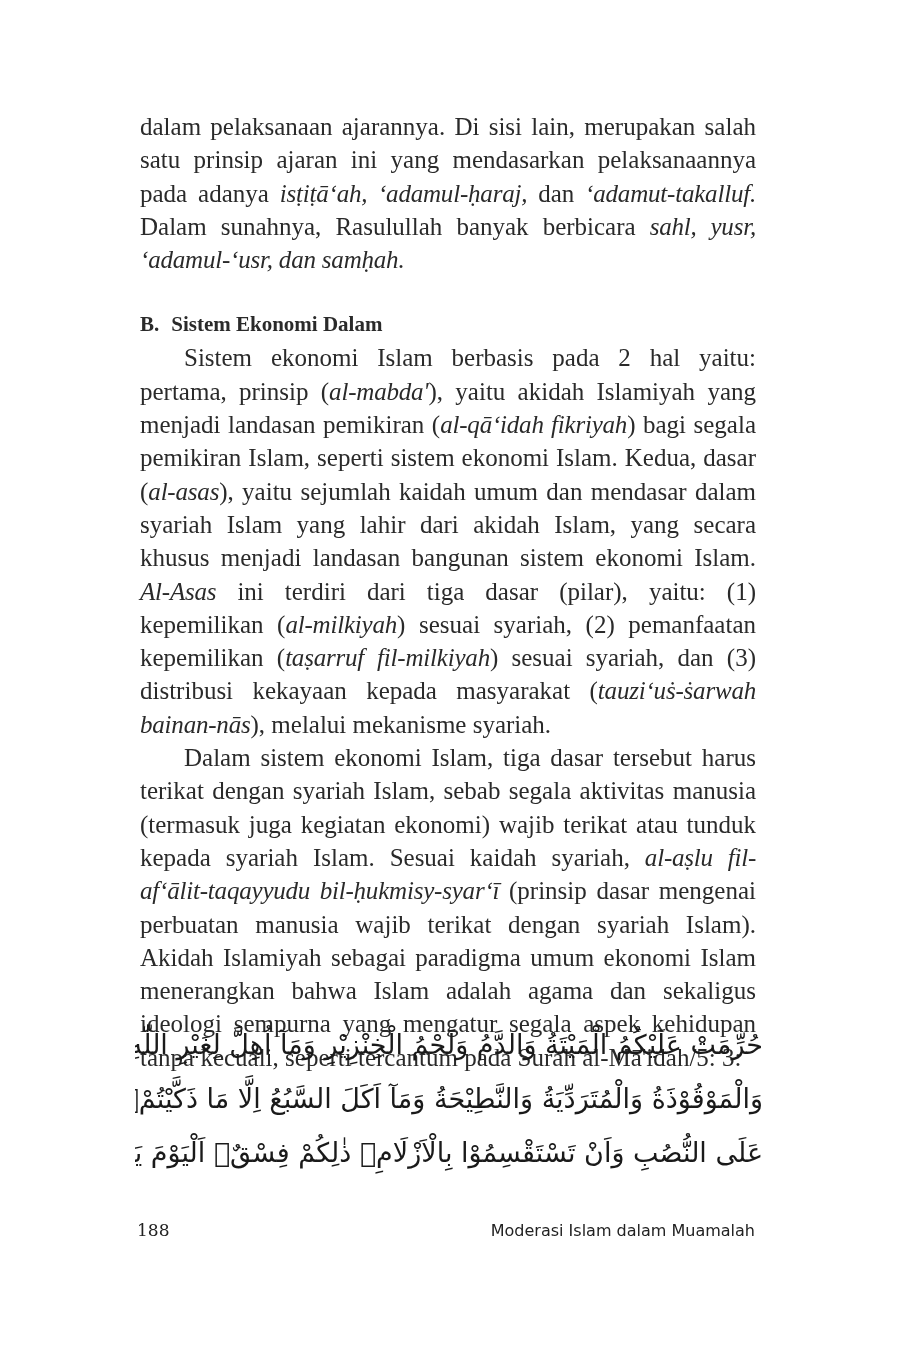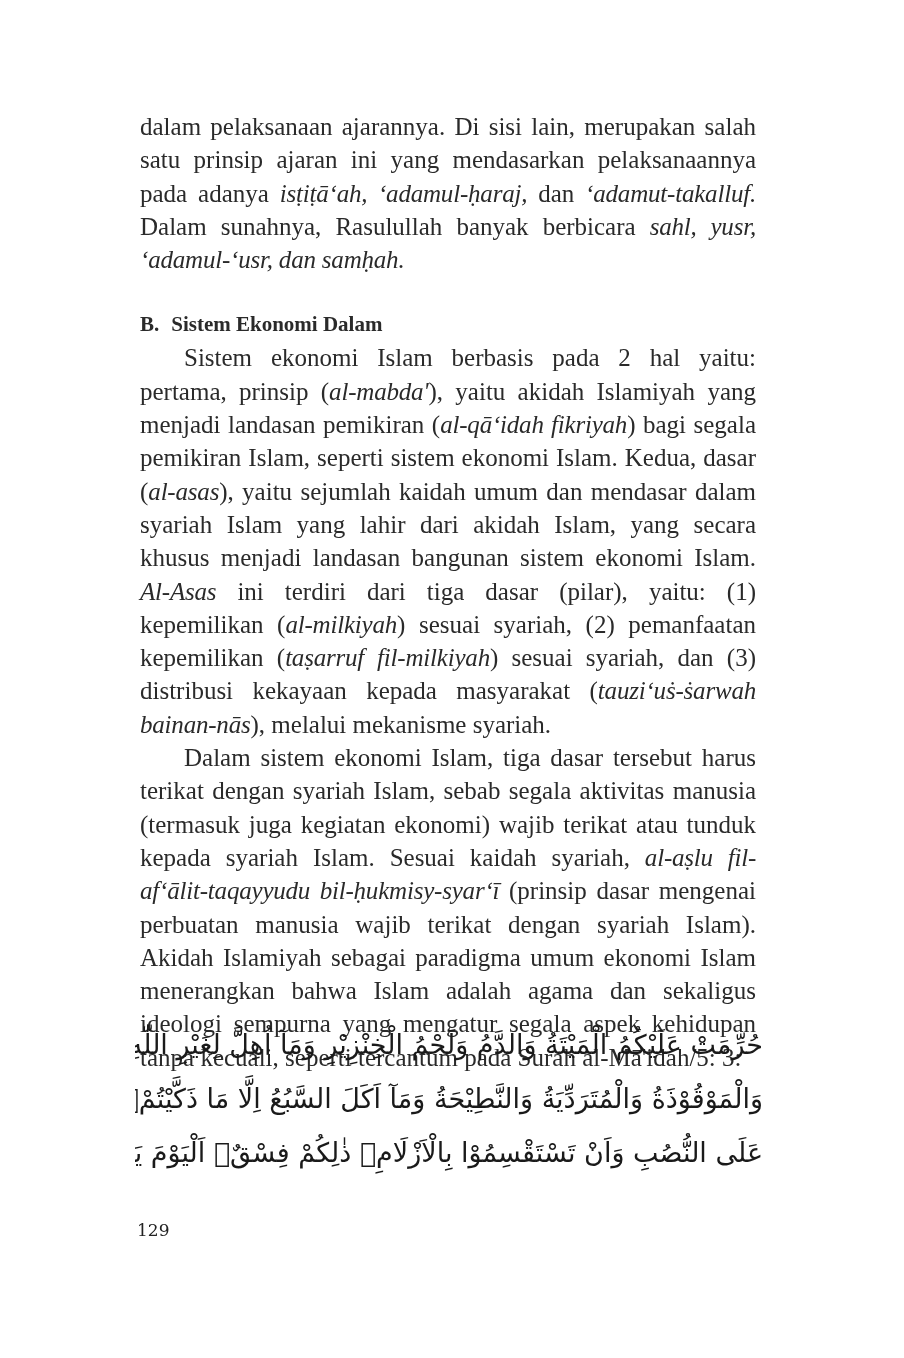"129" span.pageno { text: 129 -> 188 }
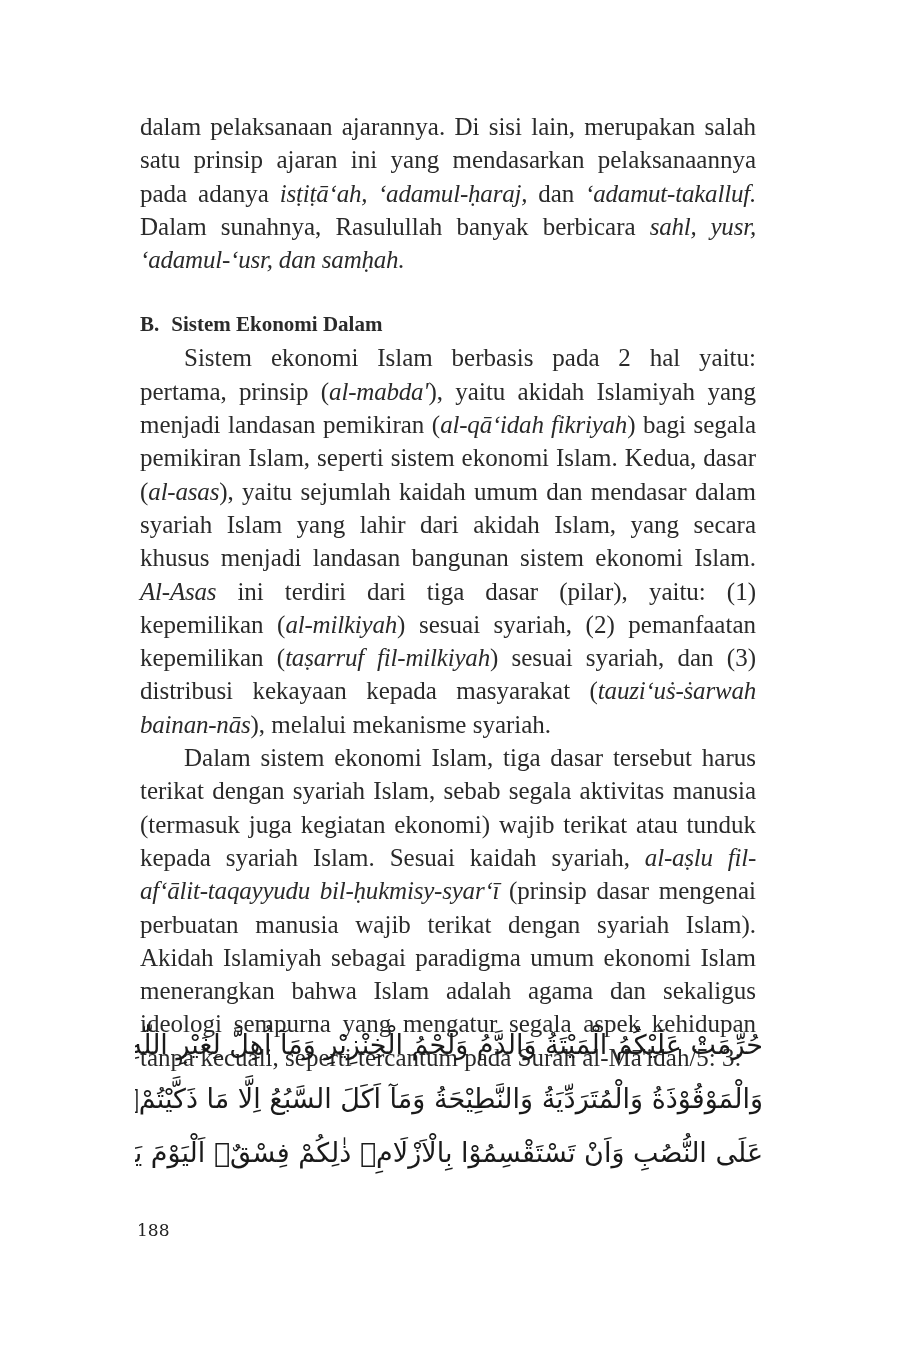"Moderasi Islam dalam Muamalah" span.runtitle { html: none -> <span>Moderasi Islam dalam Muamalah</span> }
